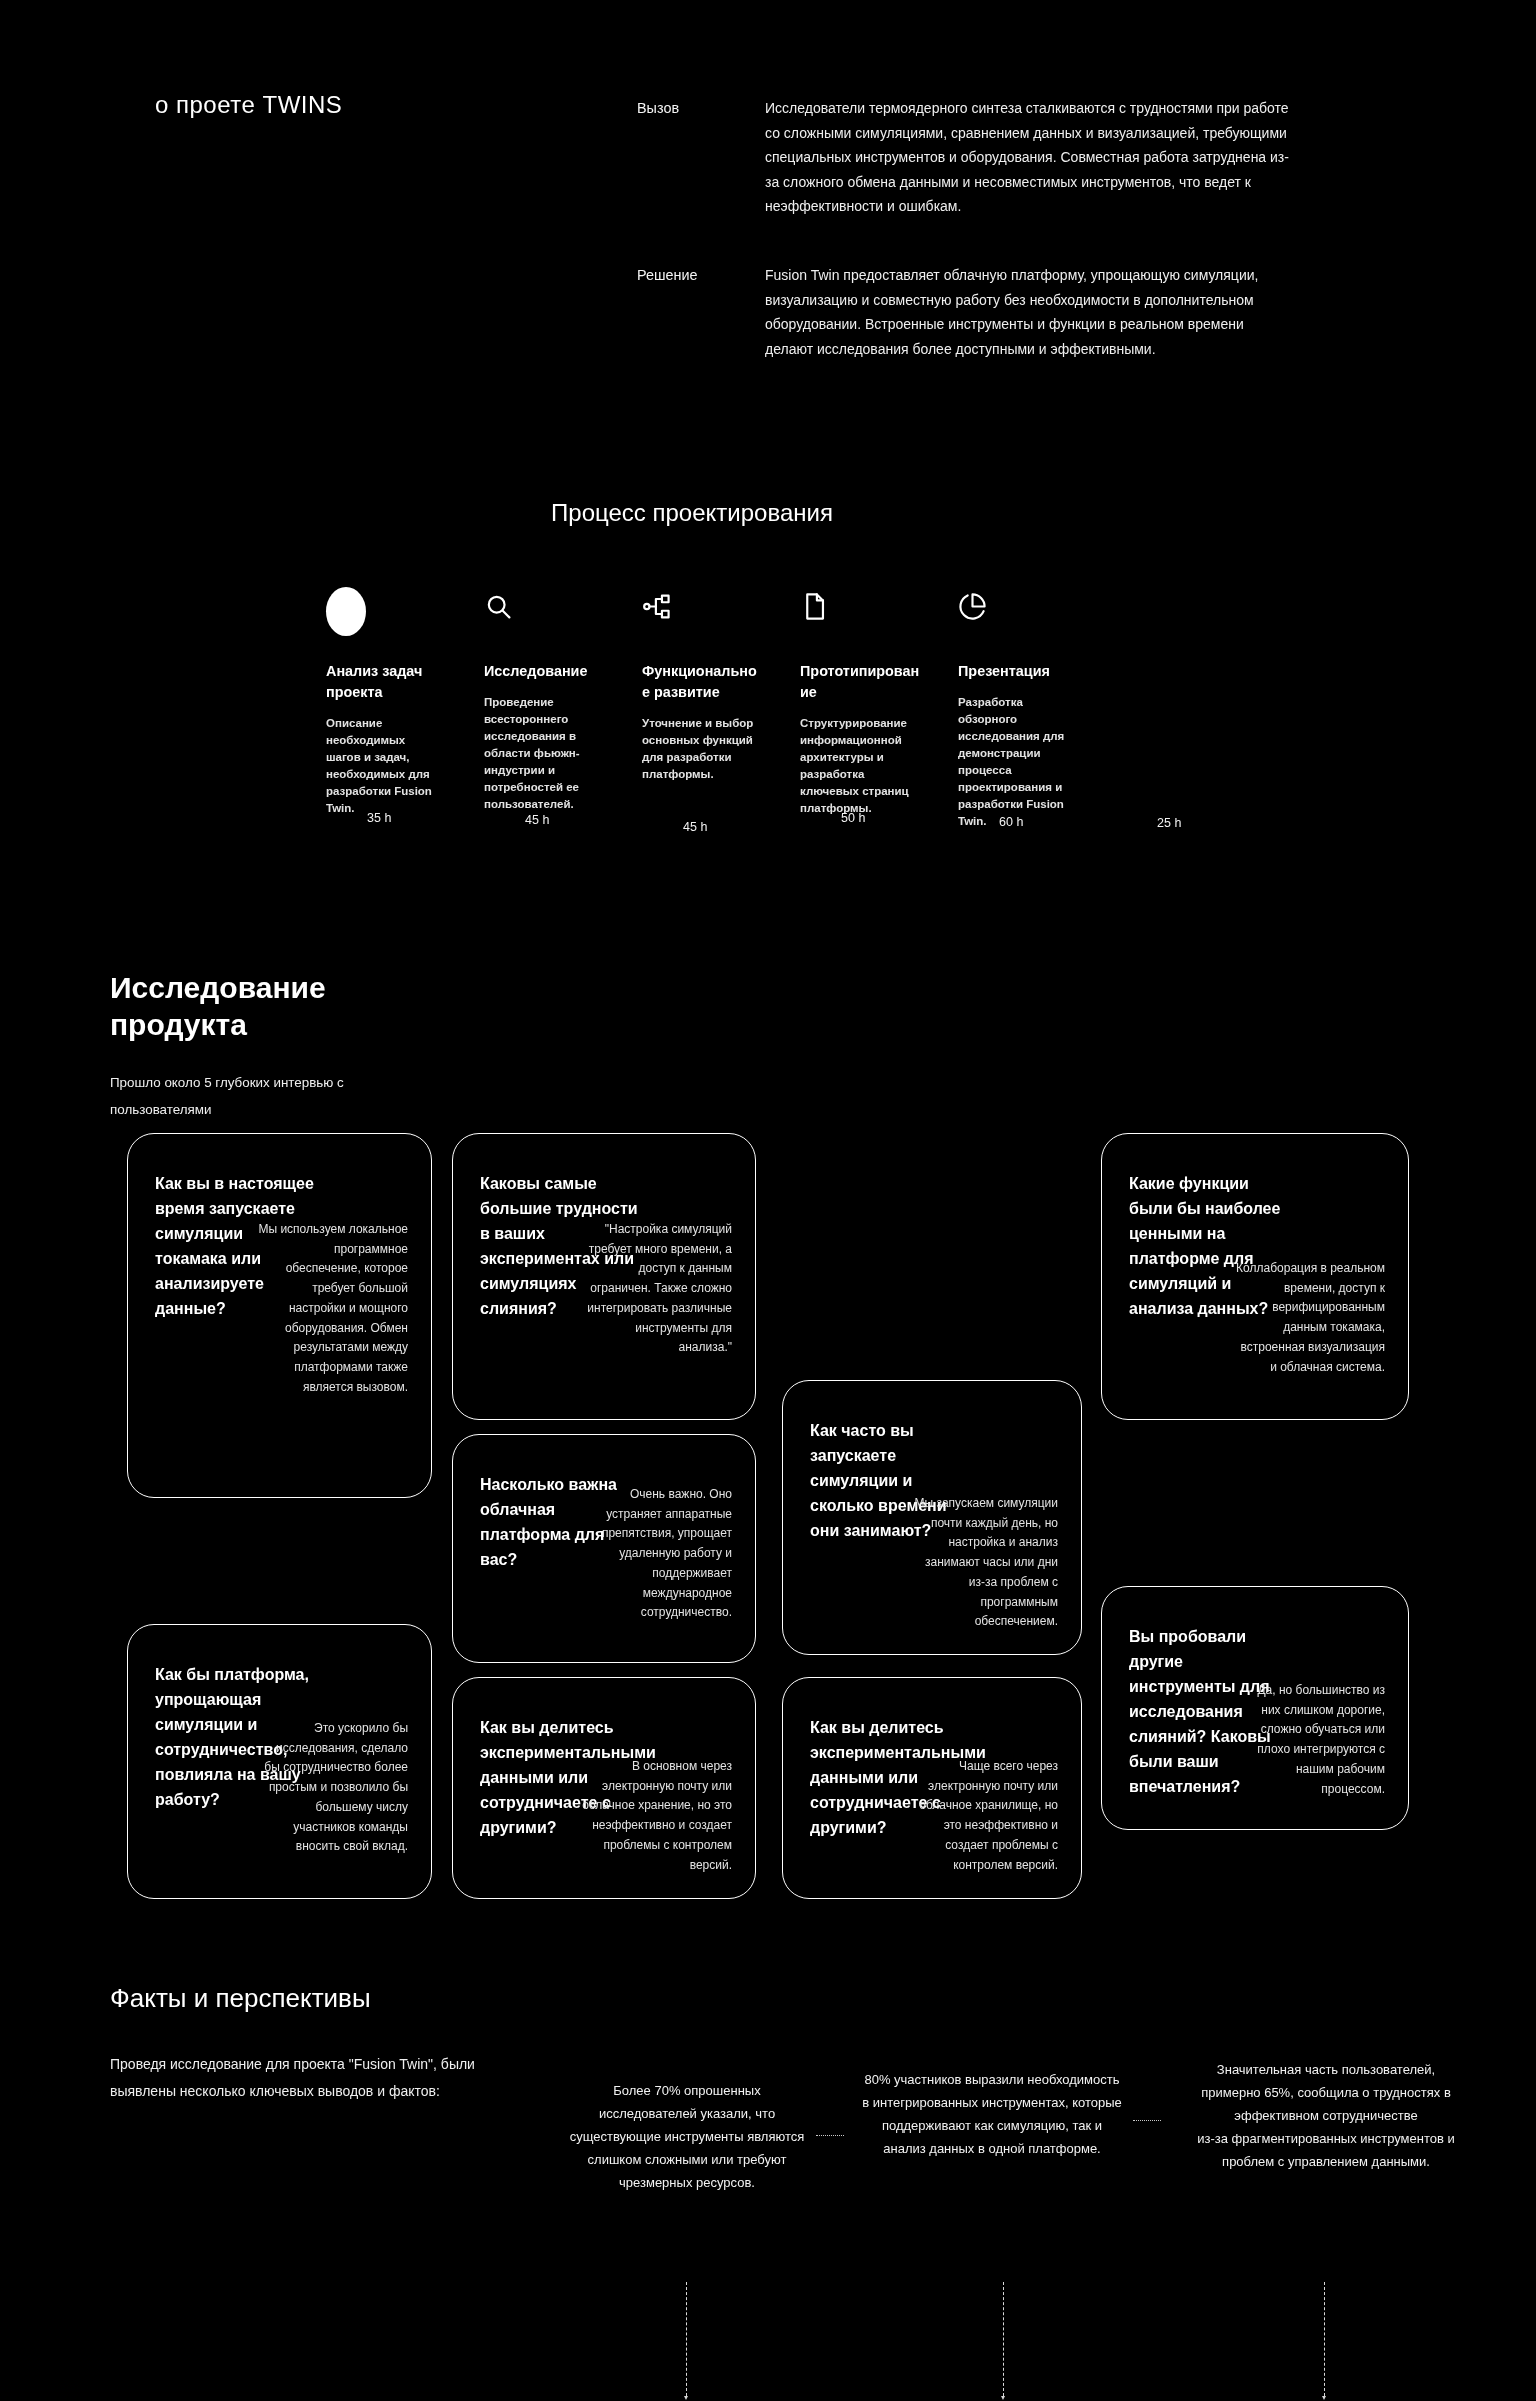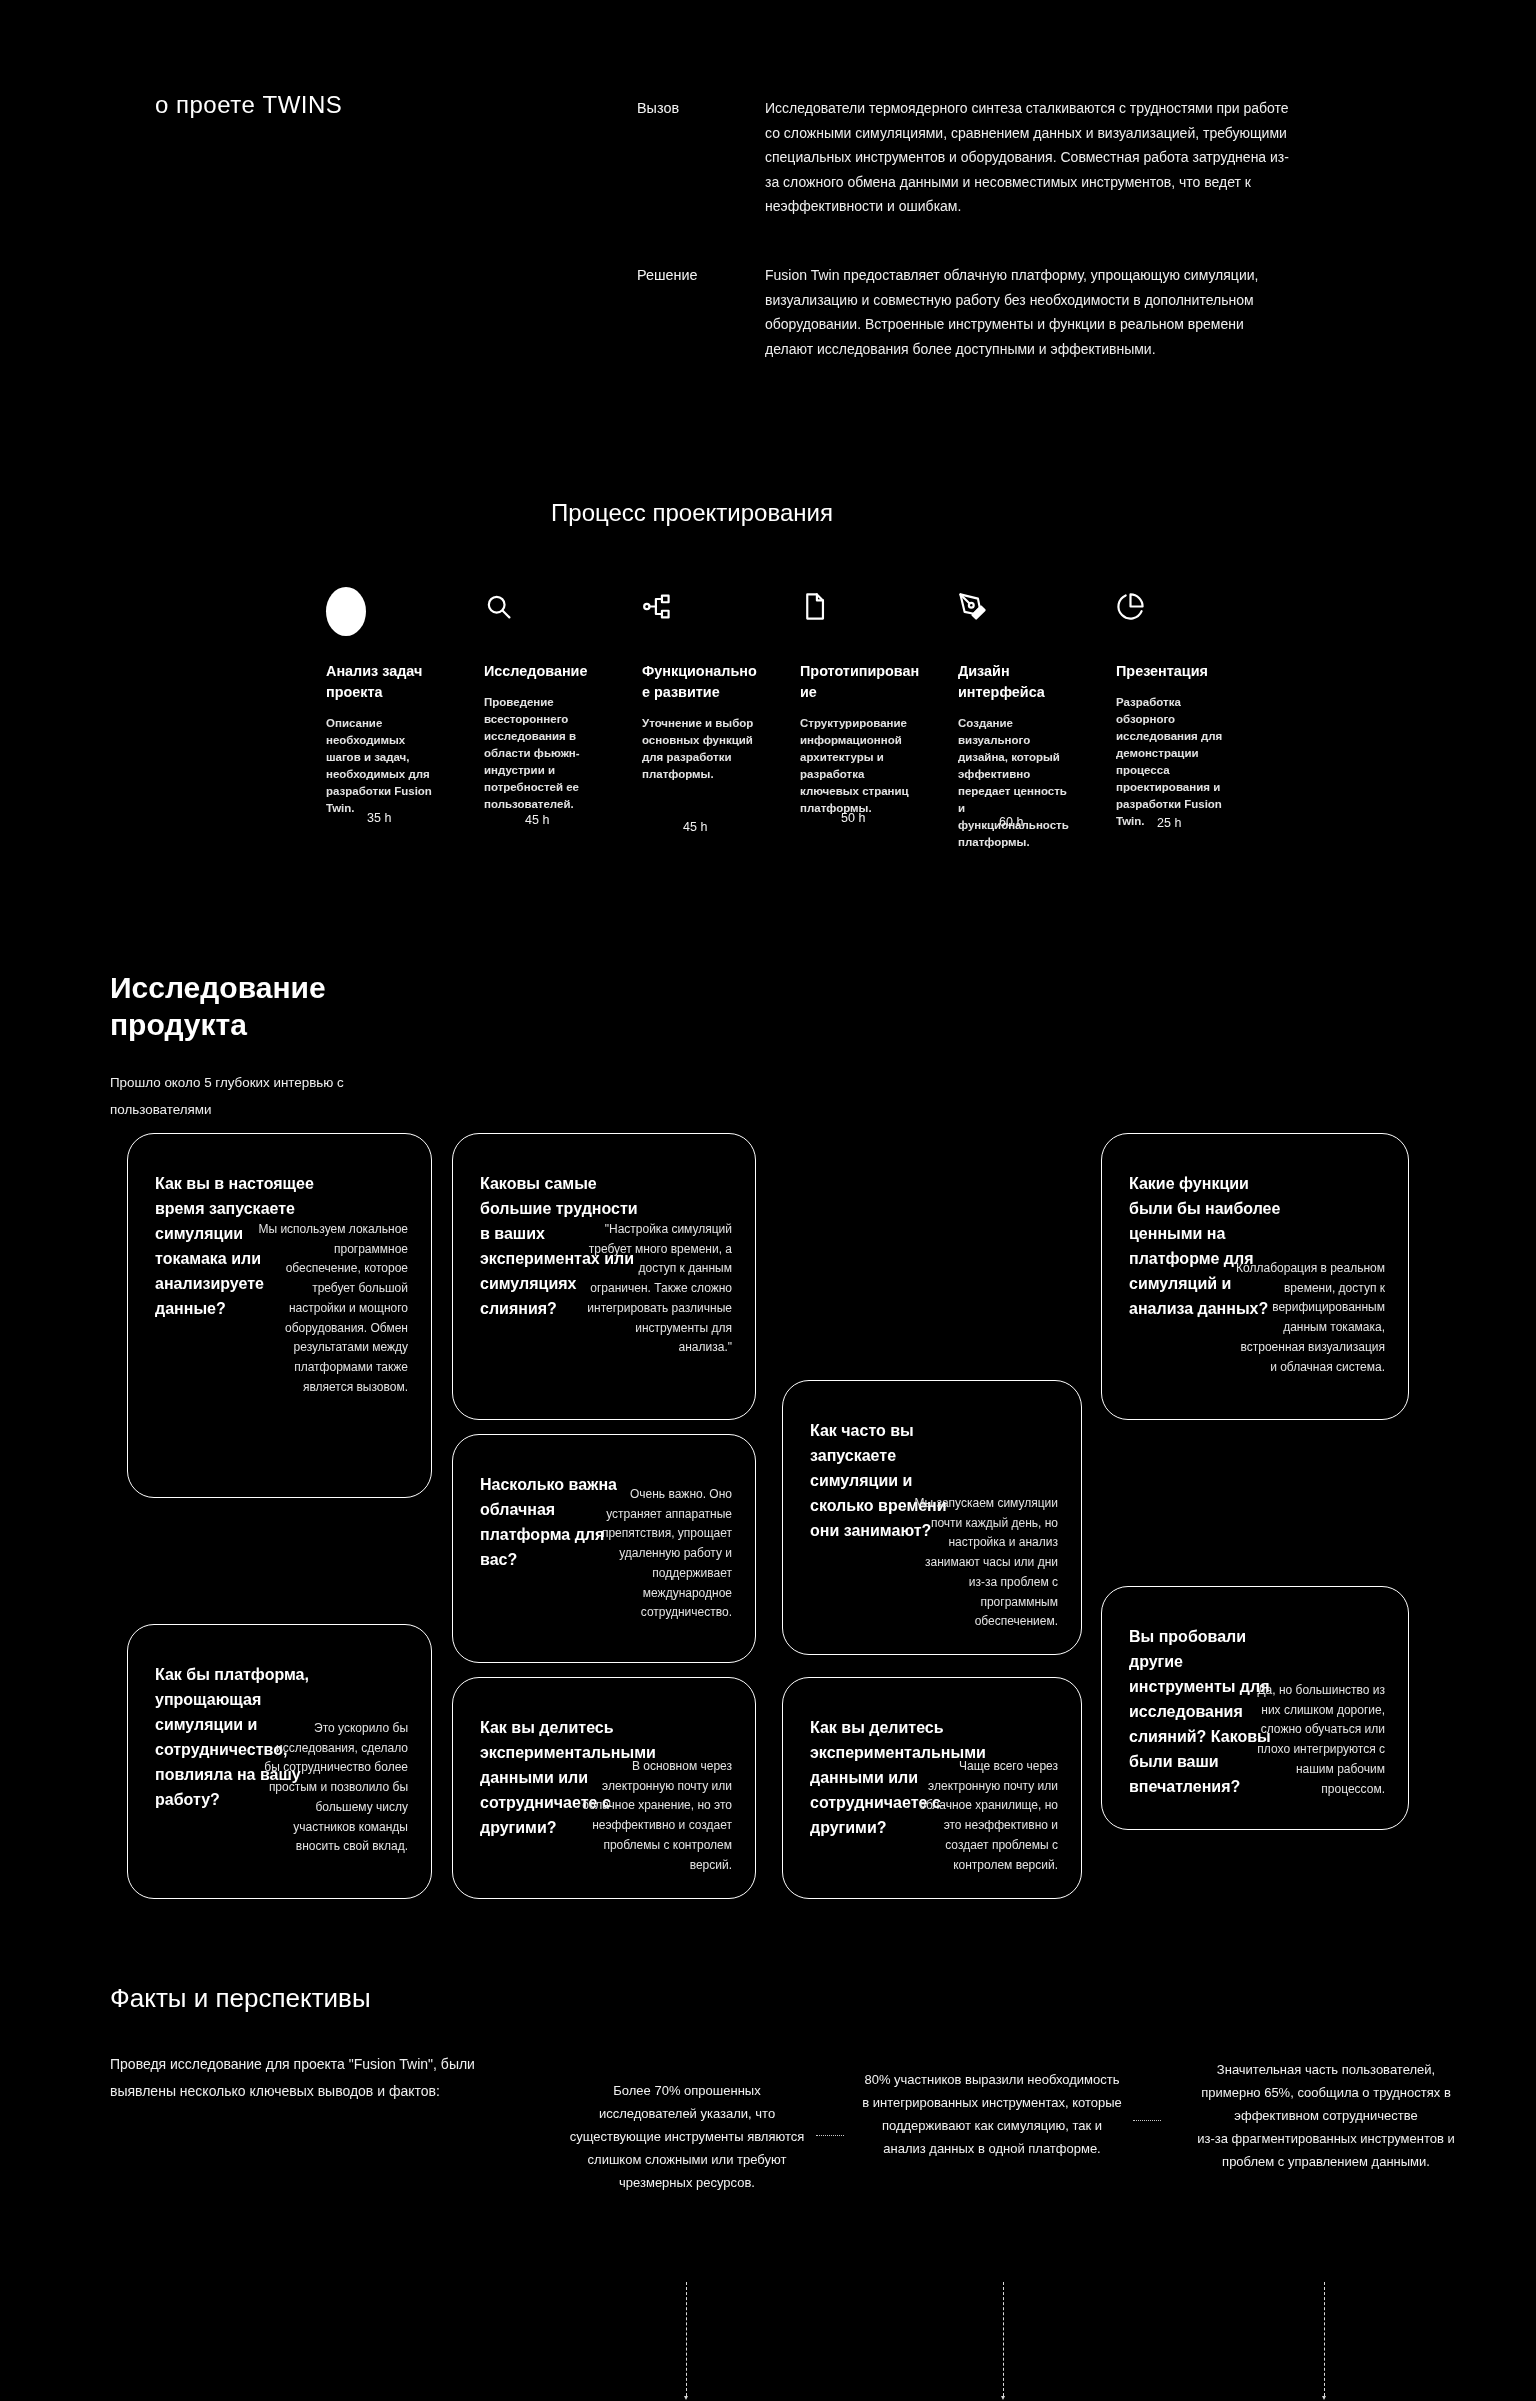"Дизайн интерфейса" div.step { html: <div> <div> <svg> <path></path> <path></path> <circle></circle> <path></path> </svg> </div> <div>Дизайн интерфейса</div> <div>Создание визуального дизайна, который эффективно передает ценность и функциональность платформы.</div> </div> -> none }
